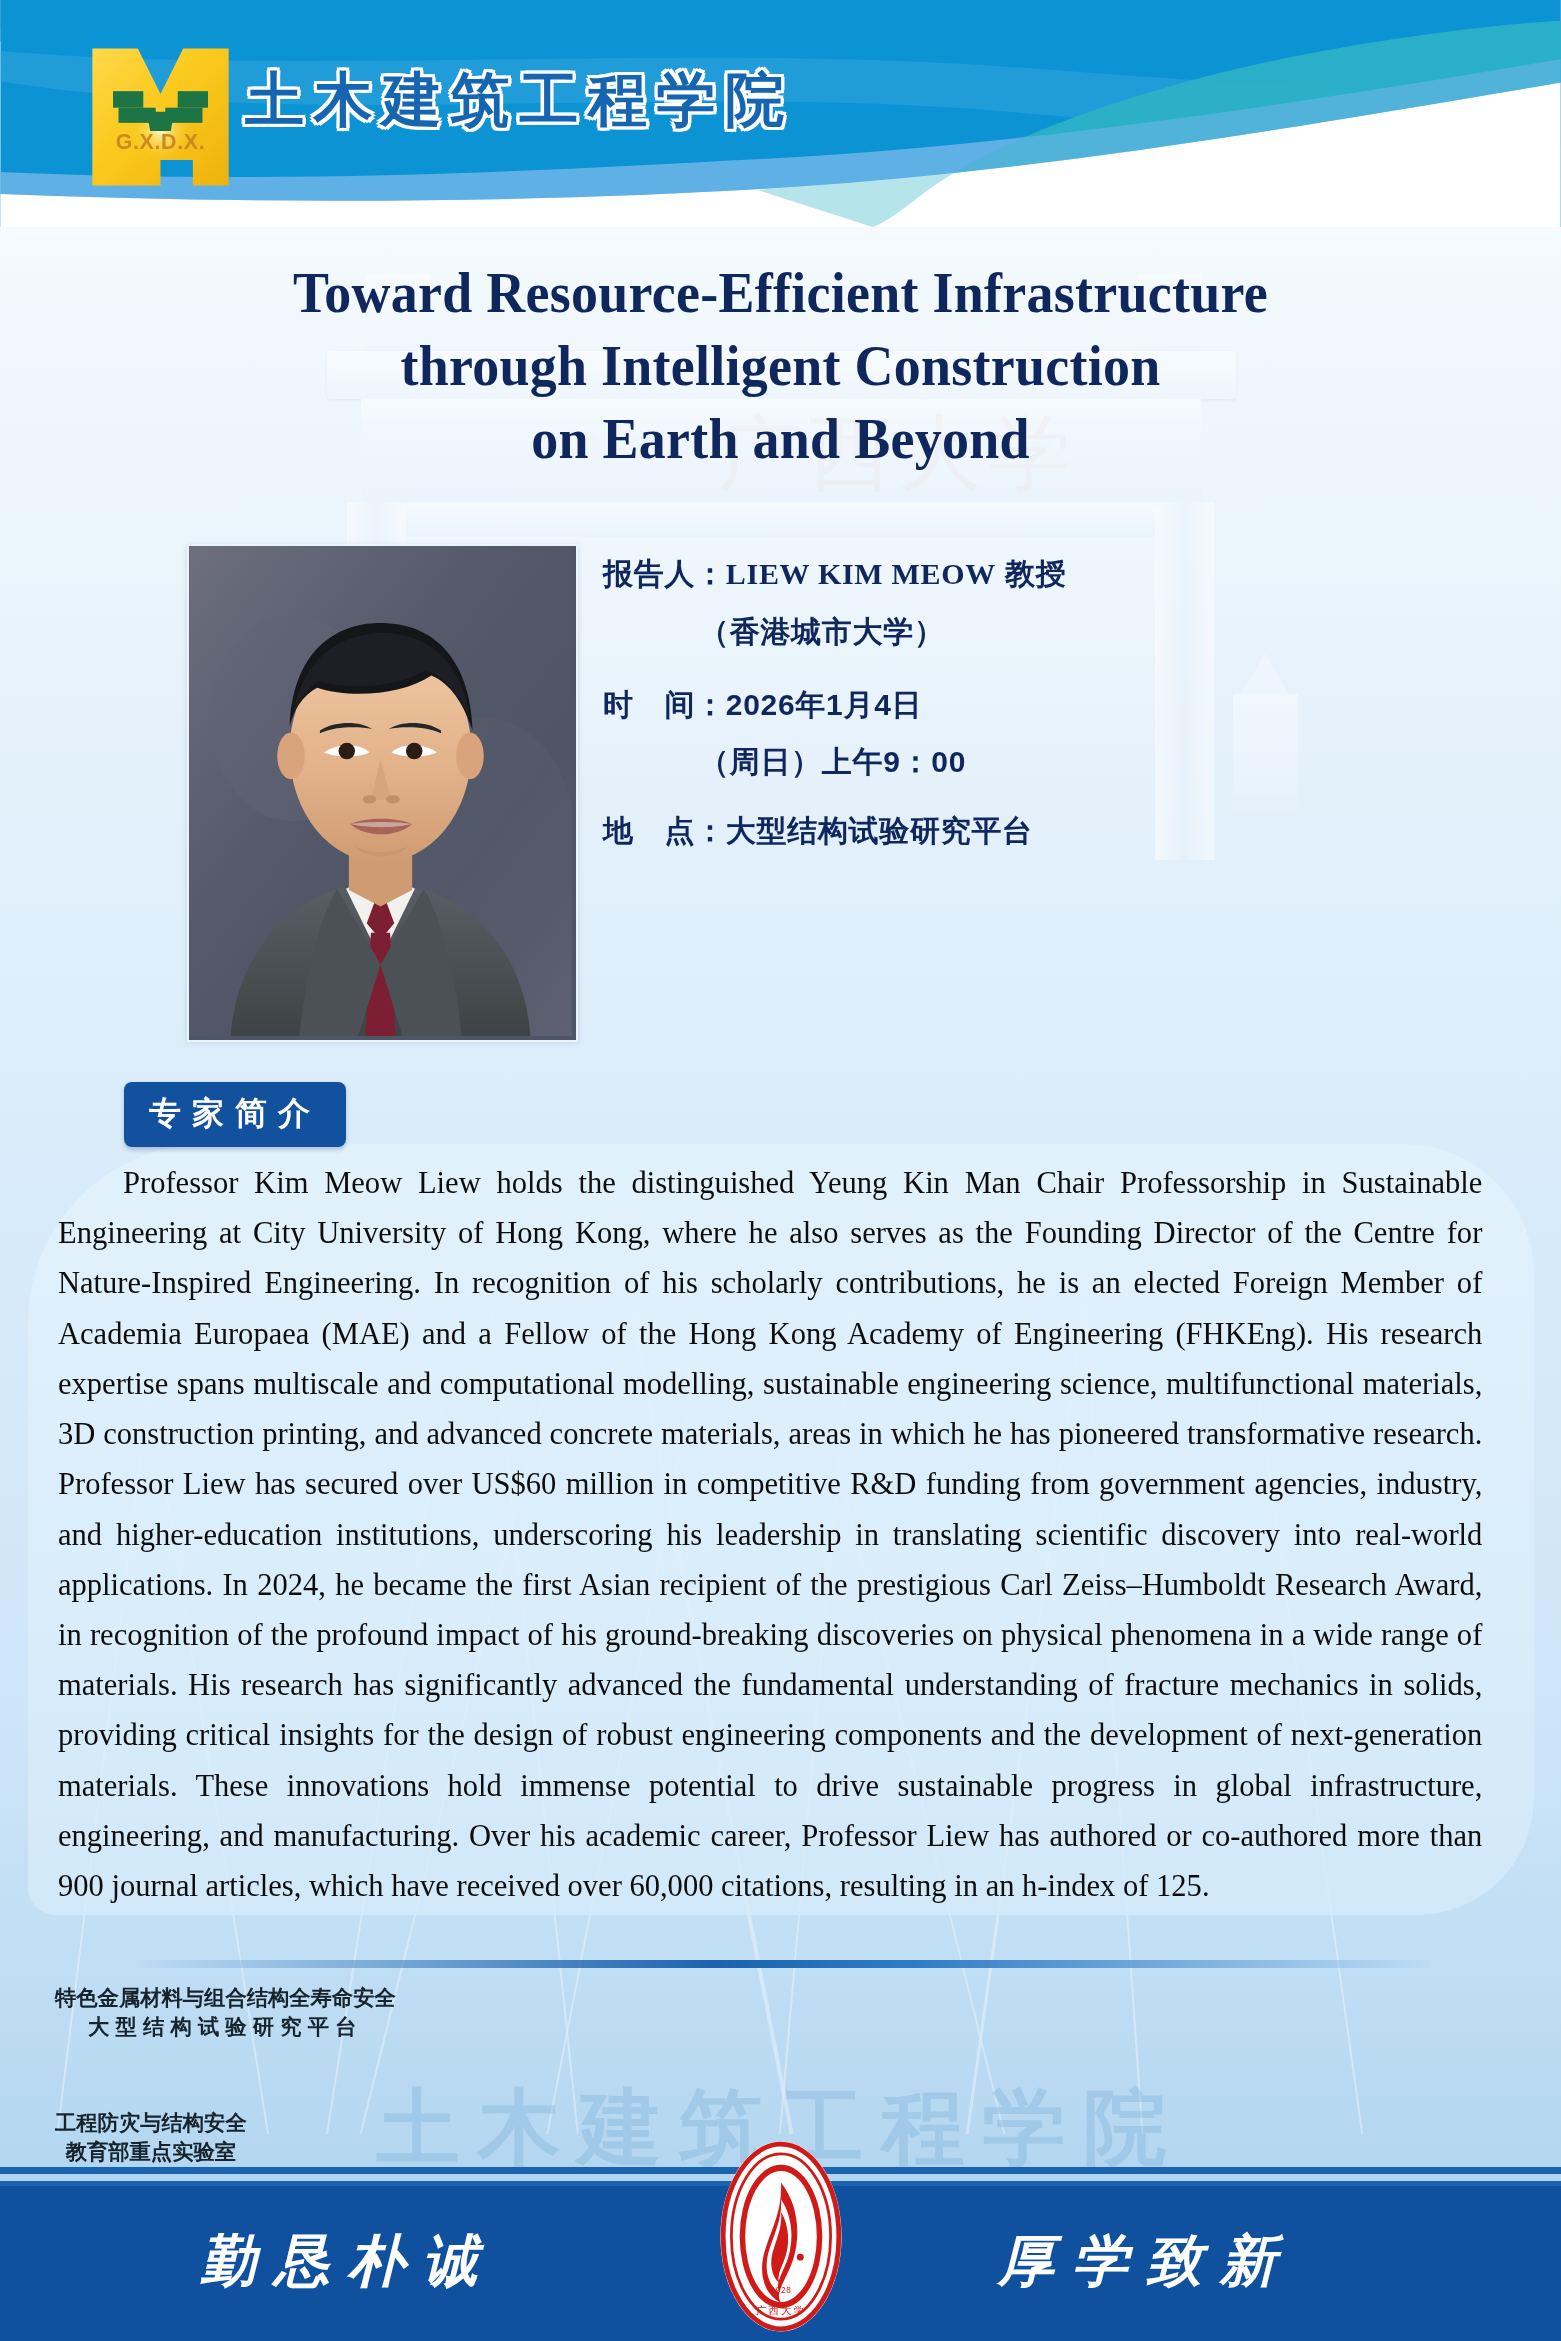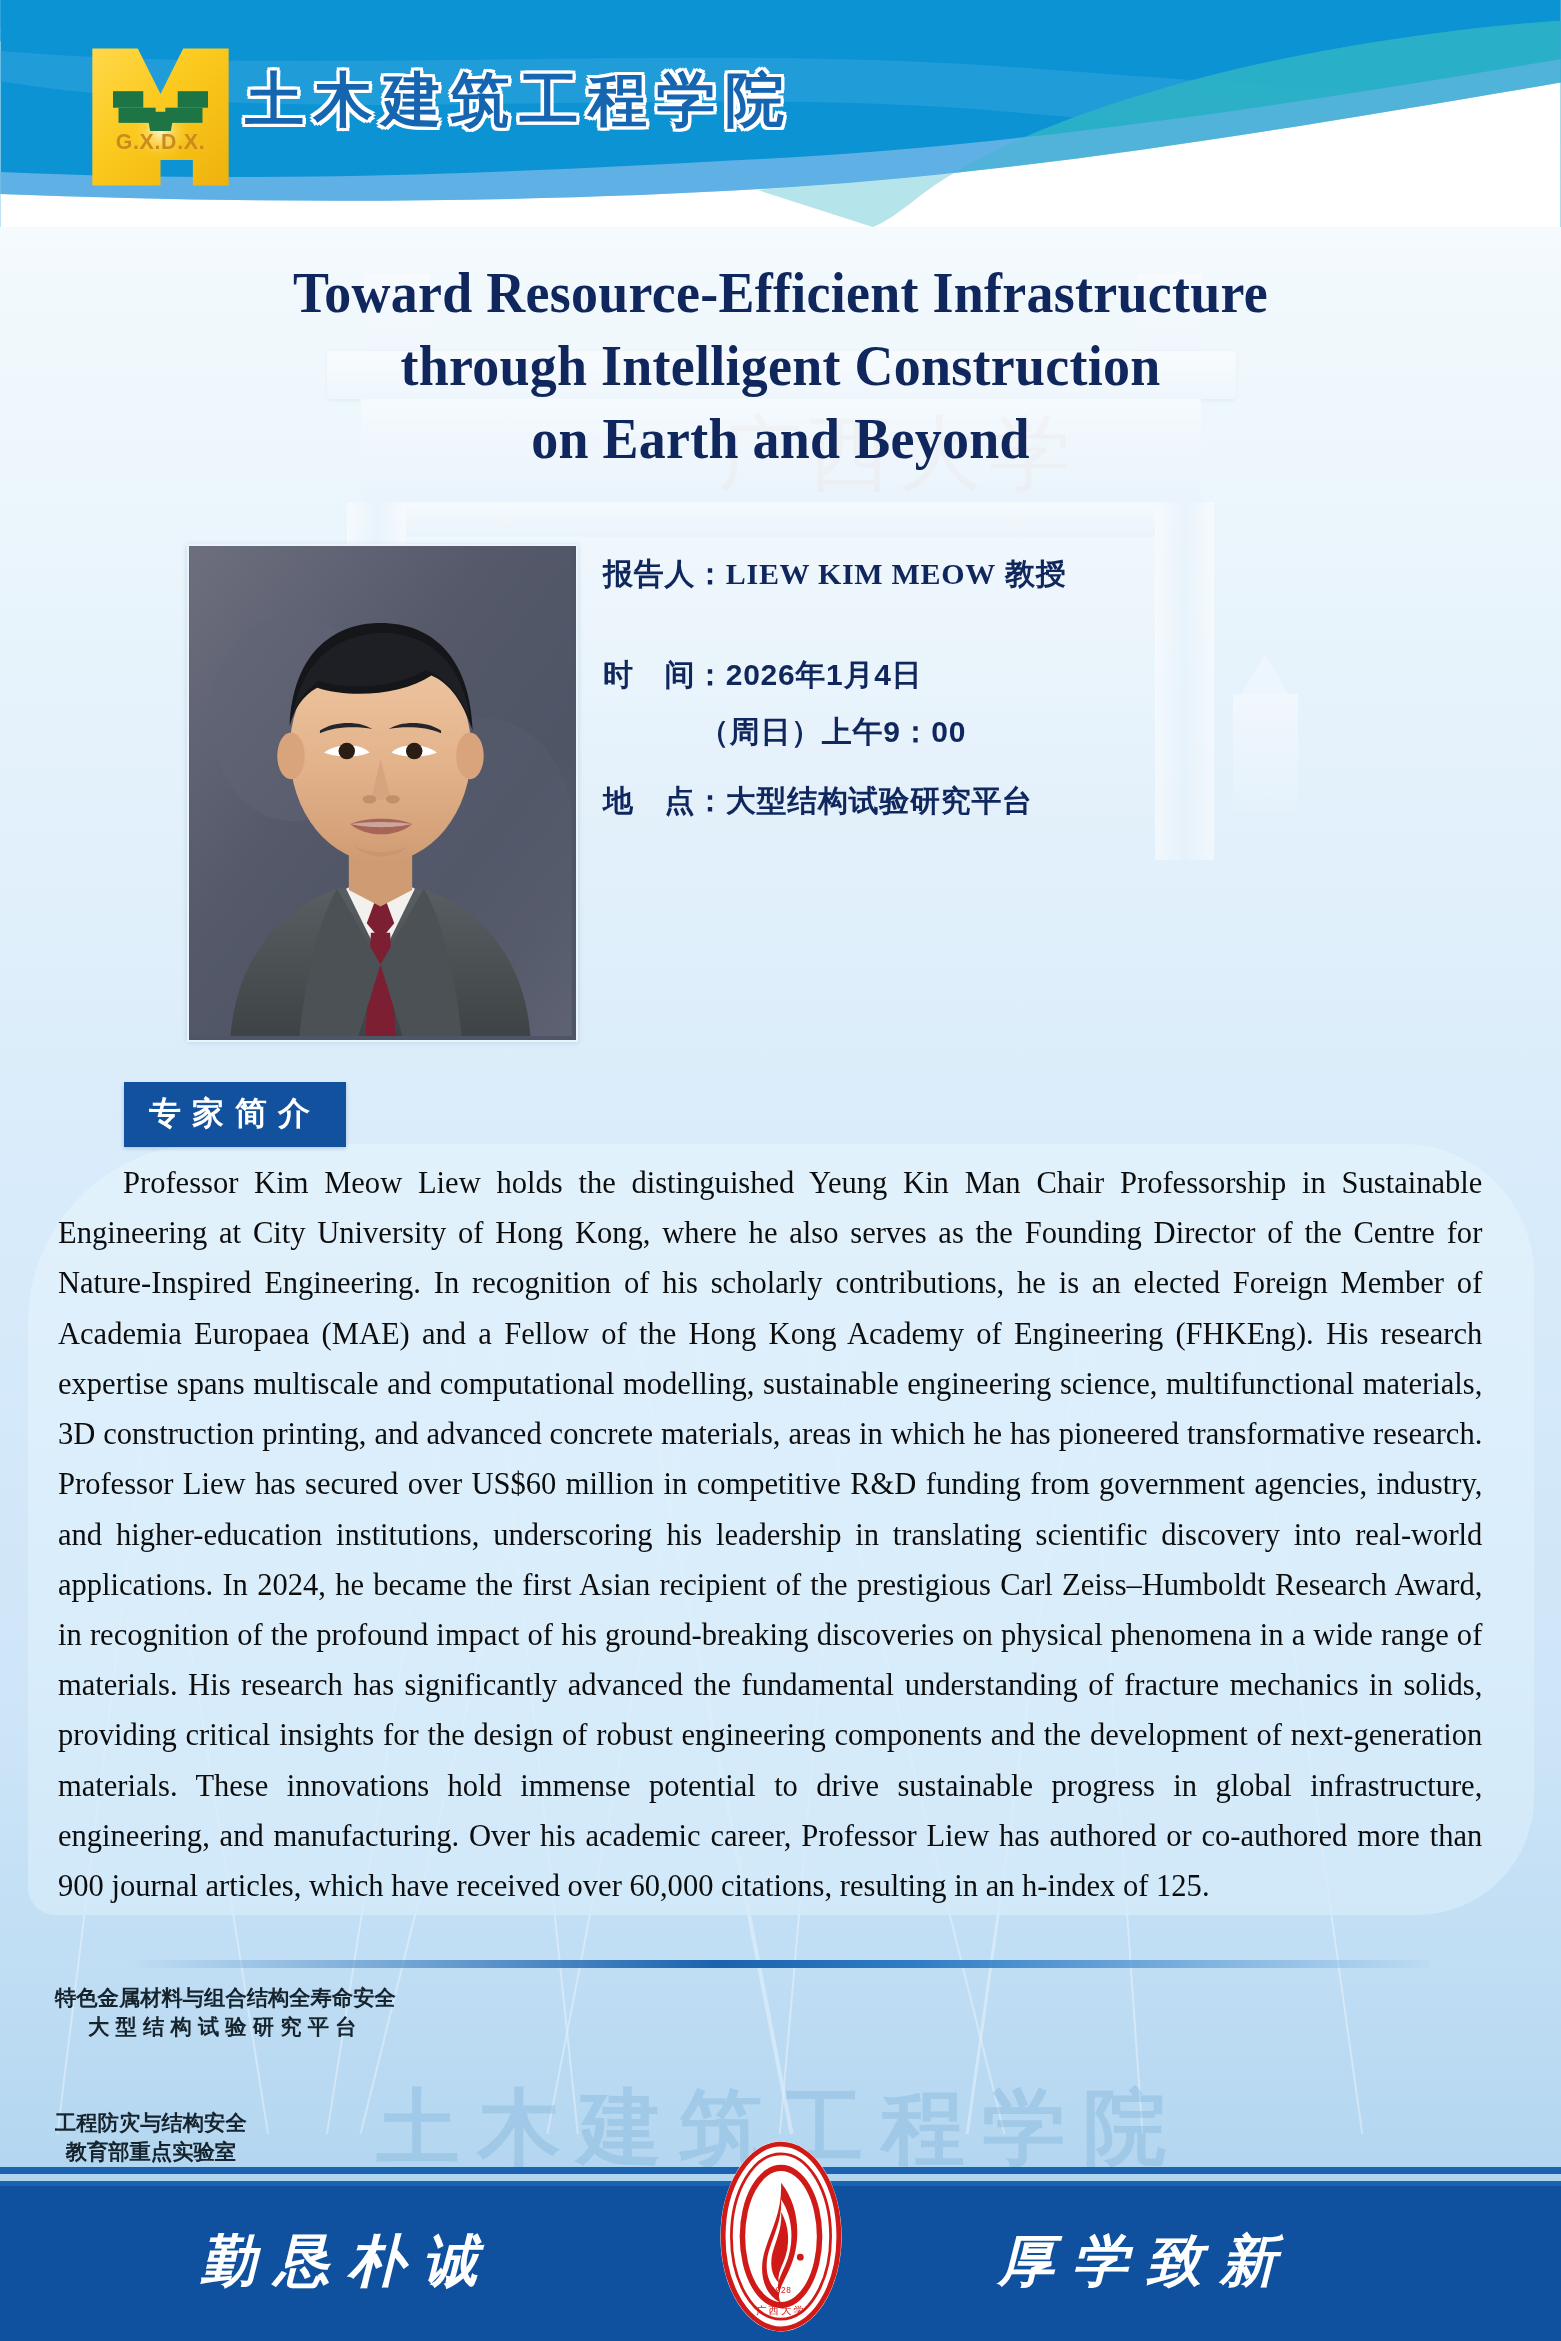"（香港城市大学）" div.row { html: none -> <div>（香港城市大学）</div> }
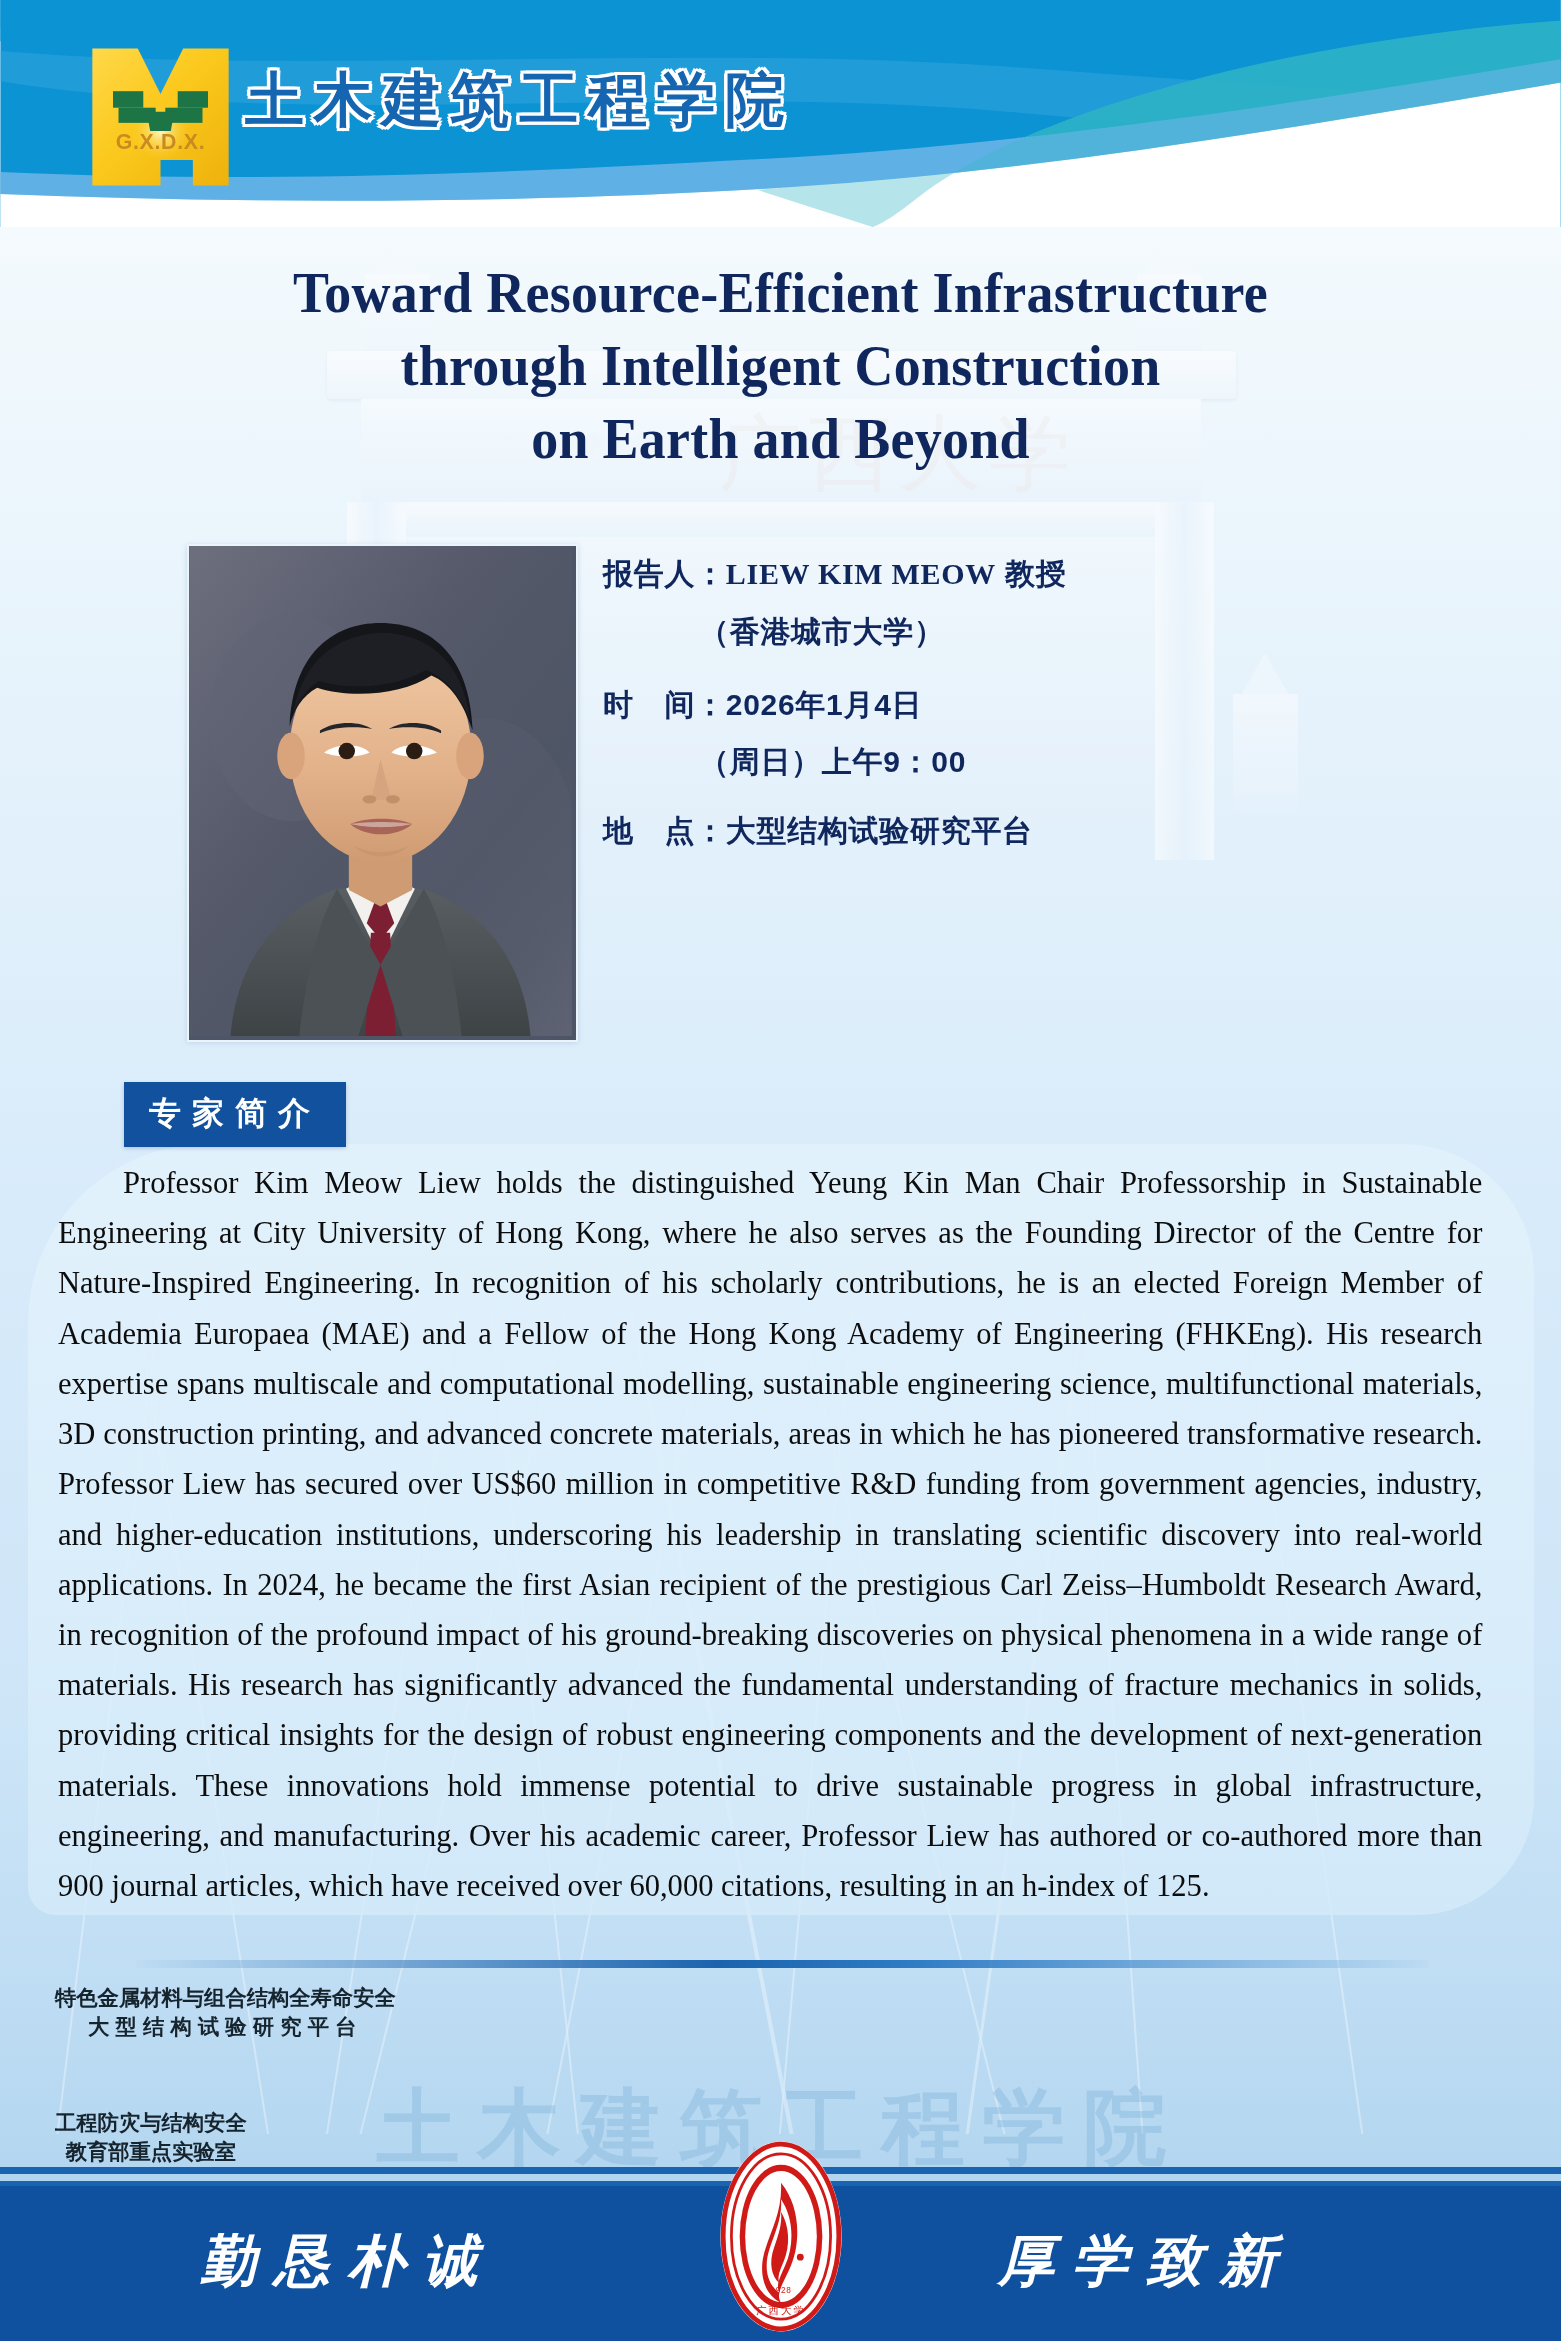"专家简介" .badge { border-radius: 0 -> 8px }
